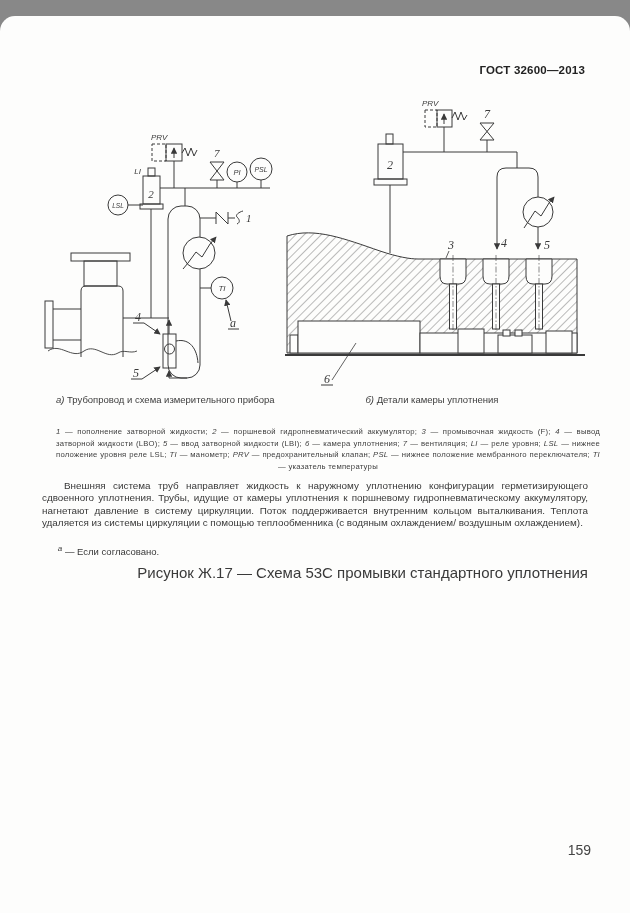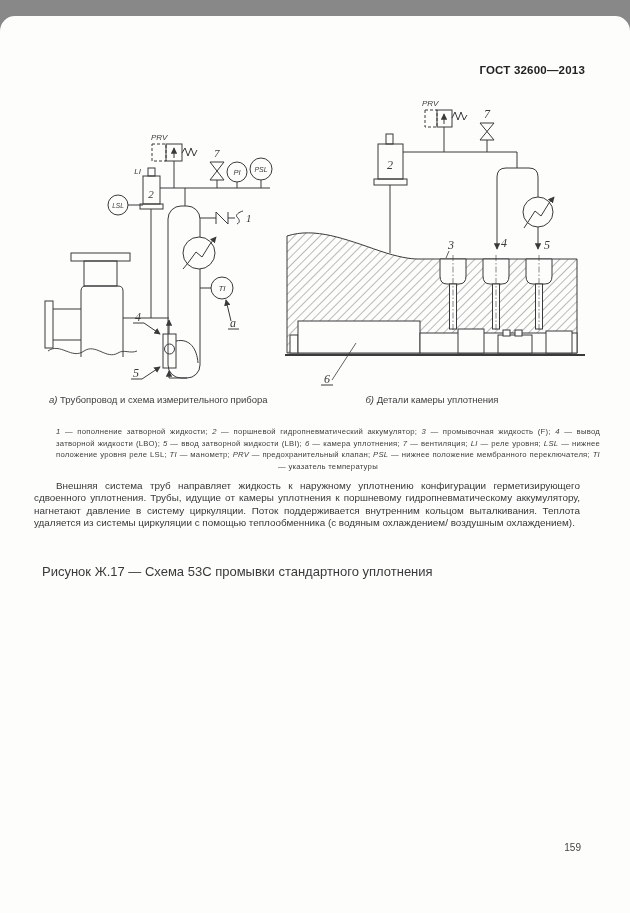"а) Трубопровод и схема измерительного" .cap-a { left: 4px -> 11px }
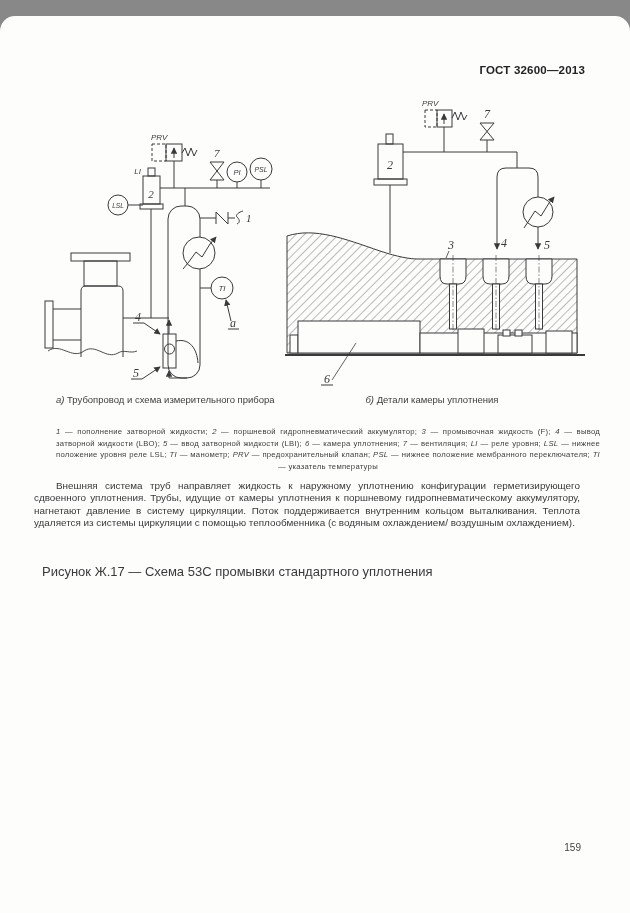"Внешняя система труб направляет жидкость" .body-text { left: 34px -> 42px }
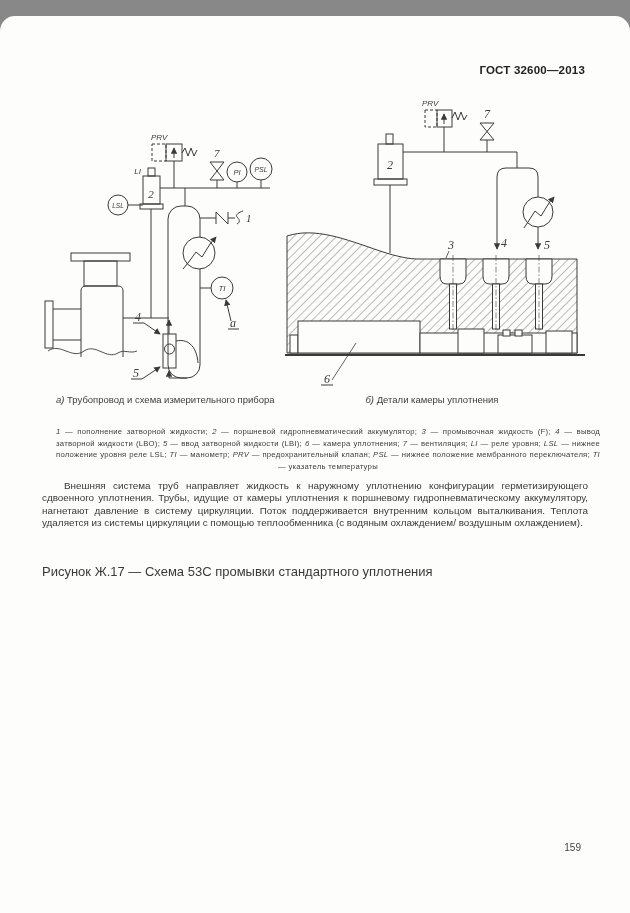"а — Если согласовано." div.footnote { html: none -> <div> &nbsp;&nbsp;&nbsp;&nbsp;&nbsp;&nbsp;<sup>а</sup> <span>— Если согласовано.</span> </div> }
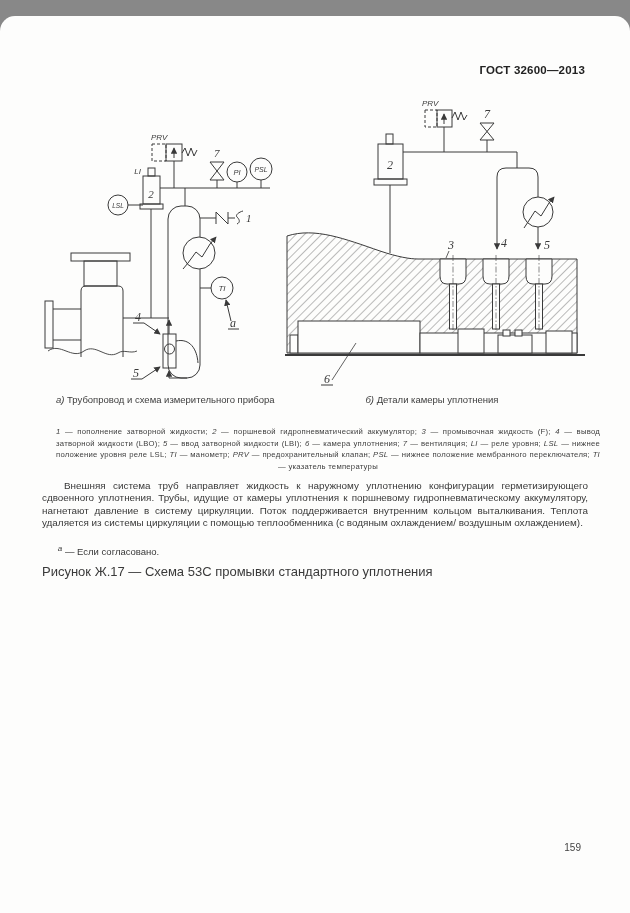"Рисунок Ж.17 — Схема 53С" .fig-caption { font-size: 13px -> 15px; text-align: left -> right }
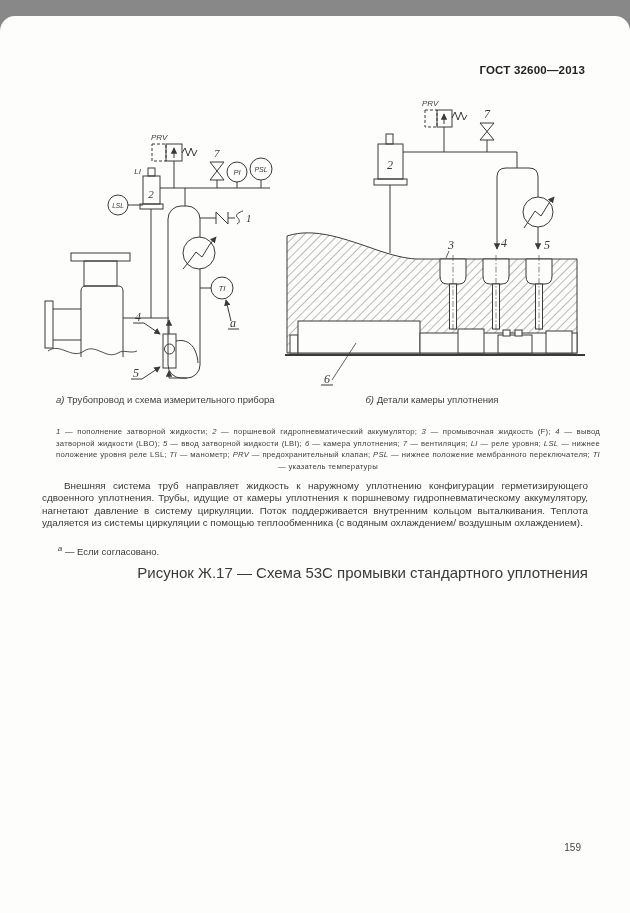"159" .page-number { font-size: 10px -> 14px; right: 49px -> 39px }
